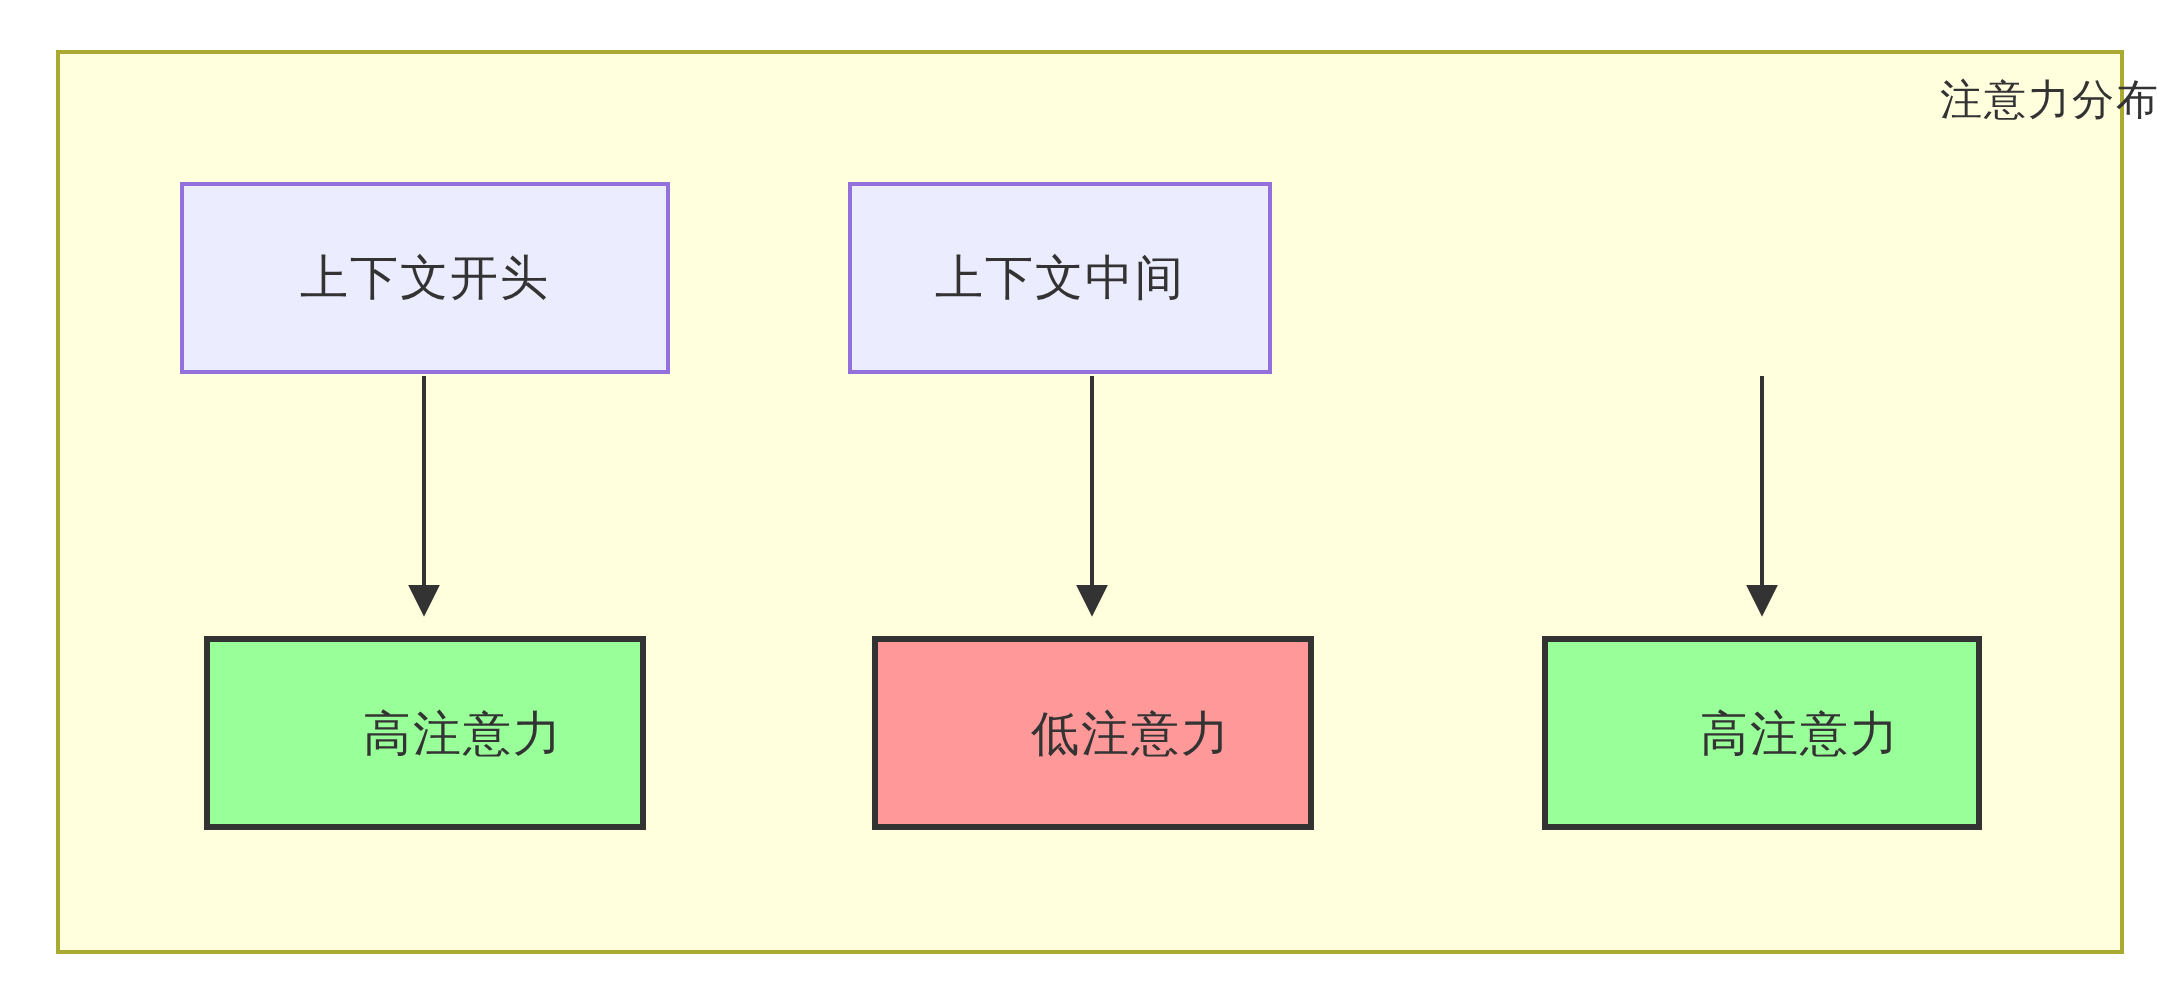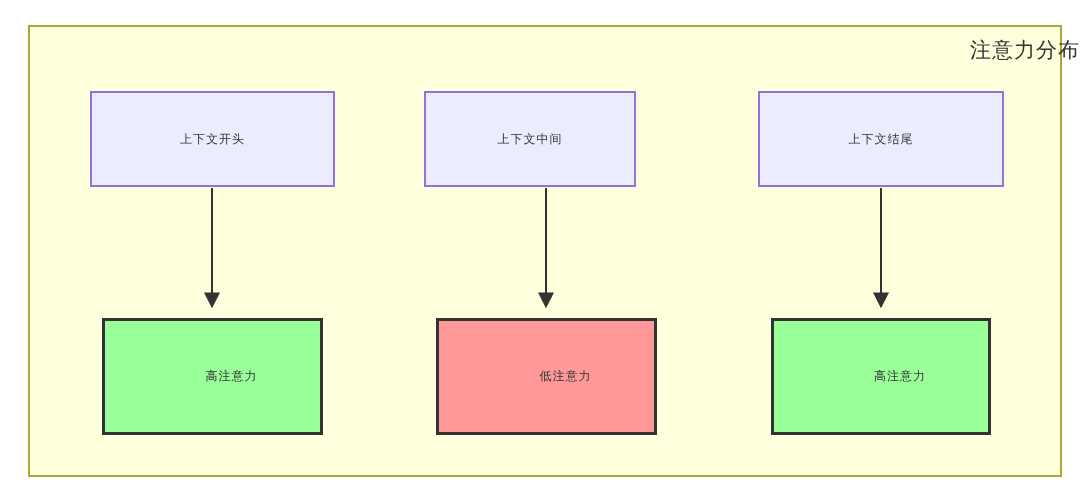"上下文开头" .node { font-size: 12px -> 24px }
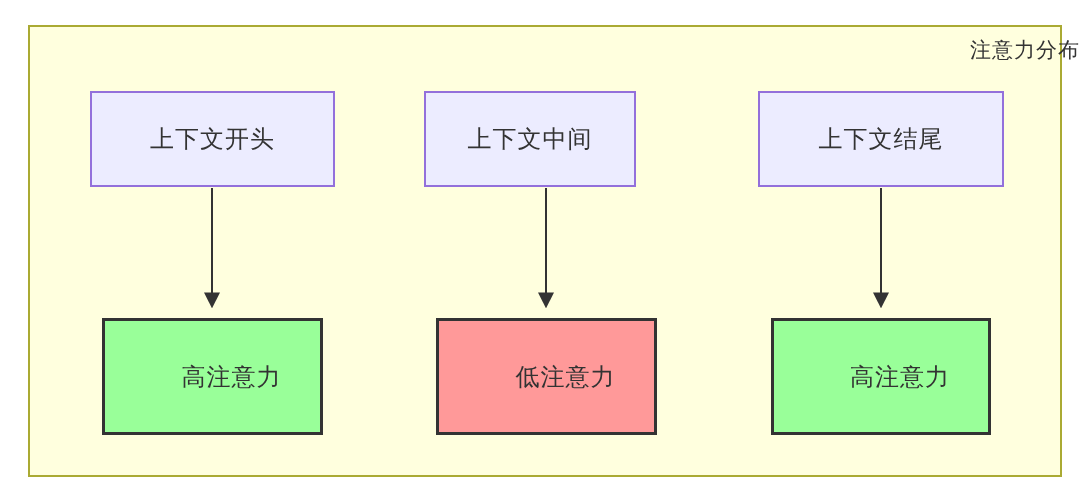"上下文结尾" div.node { html: <div> <span>上下文结尾</span> </div> -> none }
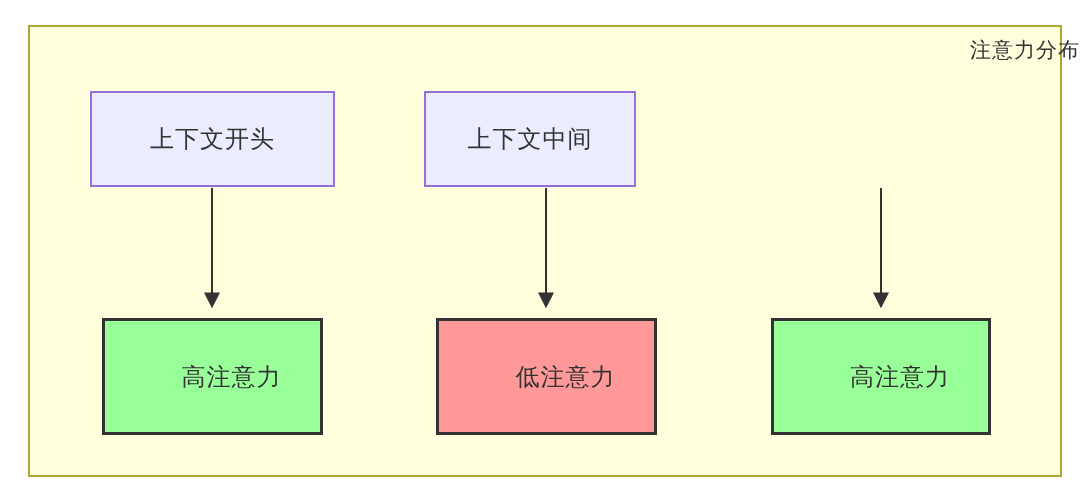"高注意力" .node.result { height: 117px -> 97px }
